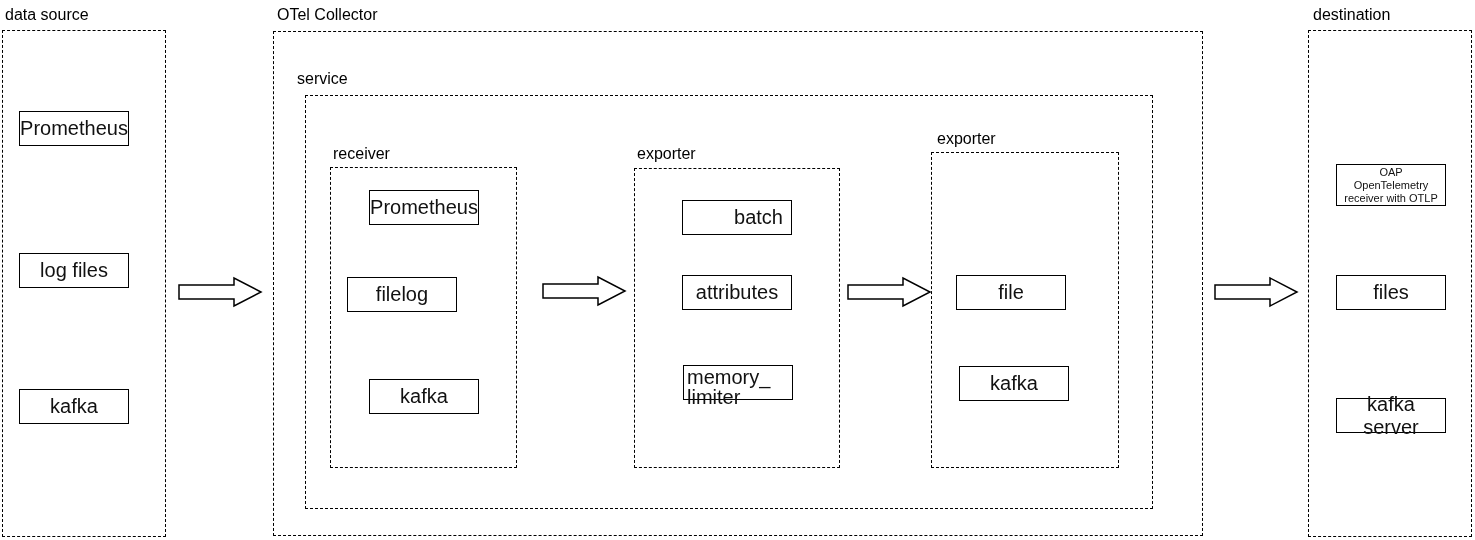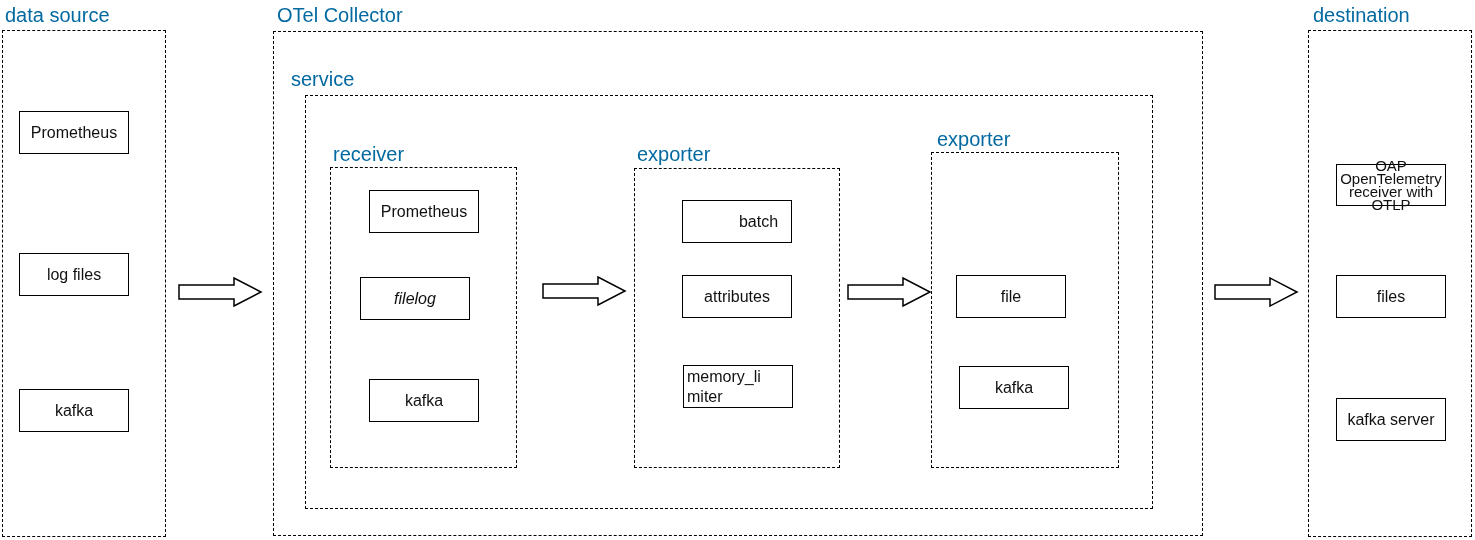"data source" .section-label { color: #0369a1 -> #000000; font-size: 20px -> 16px }
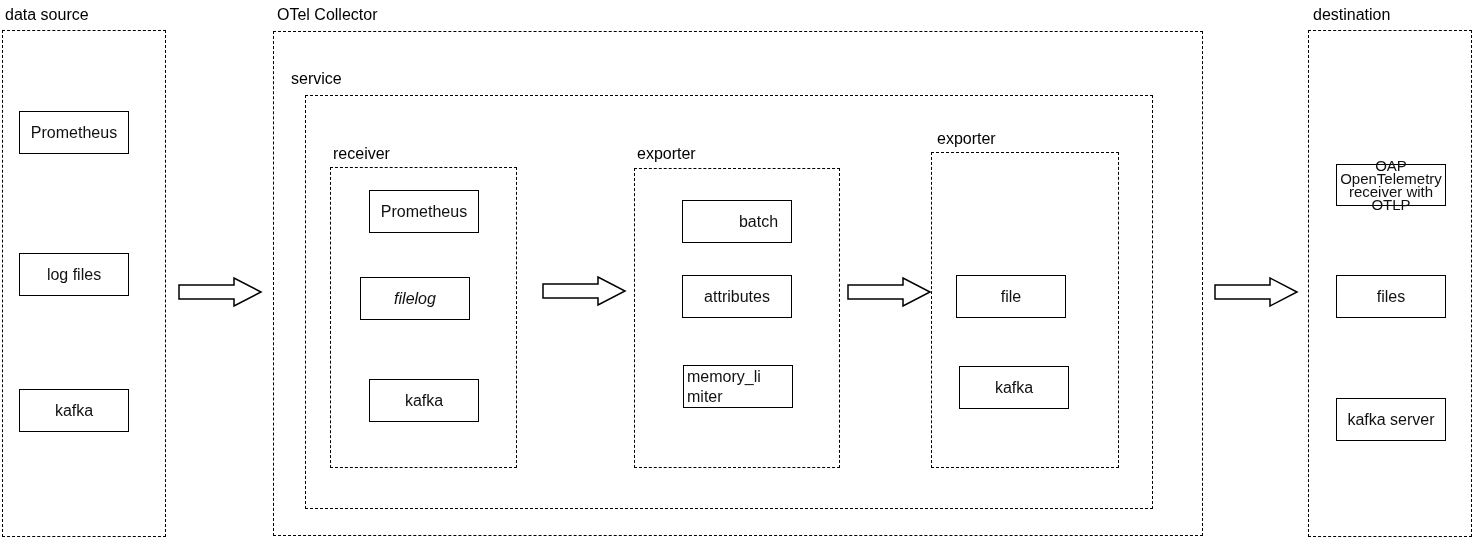"service" div.section-label { left: 291px -> 297px }
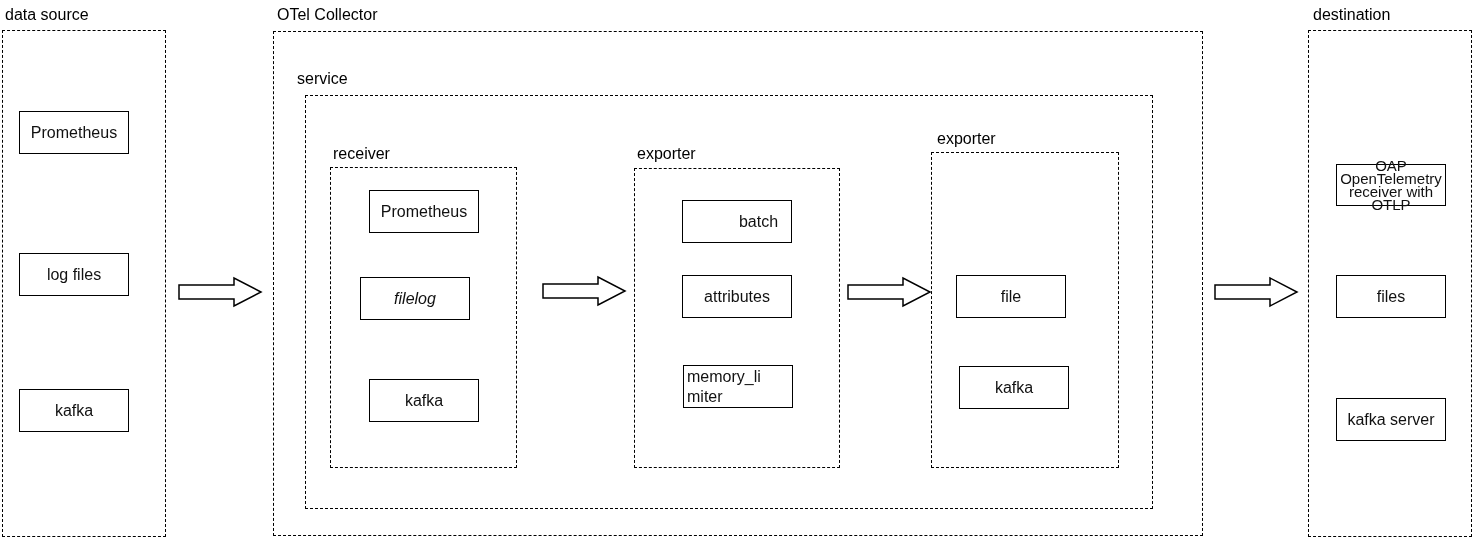"Prometheus" .node { font-size: 16px -> 20px; height: 43px -> 35px }
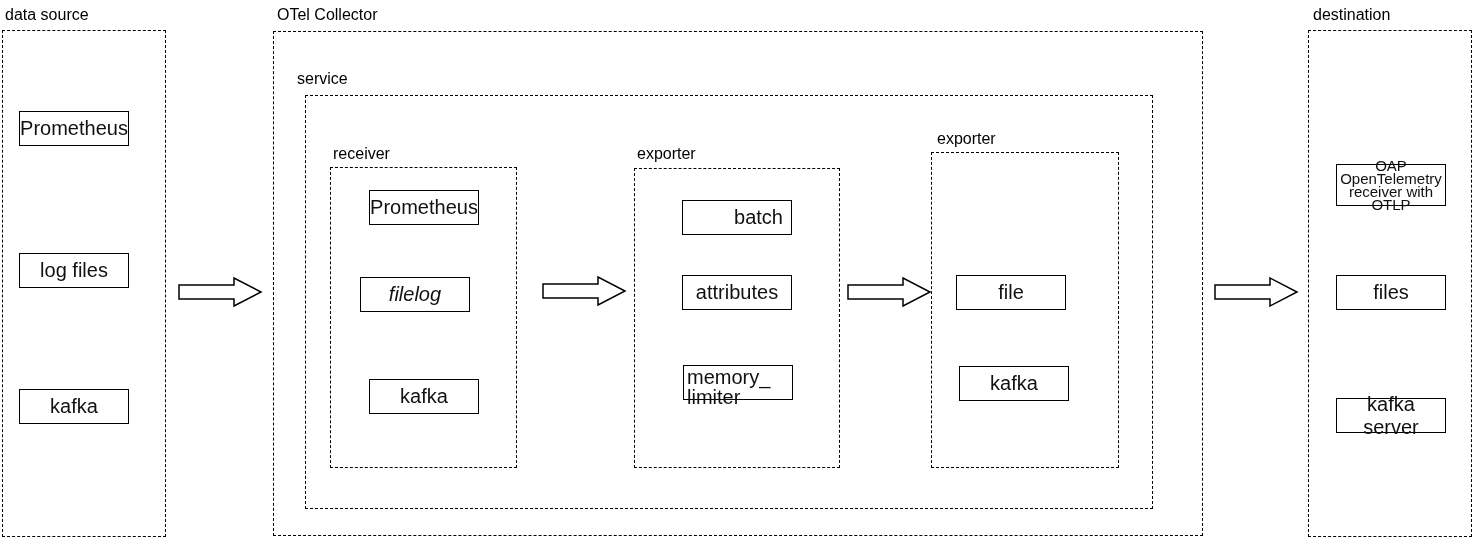"OAP" .node-small { font-size: 15px -> 11px }
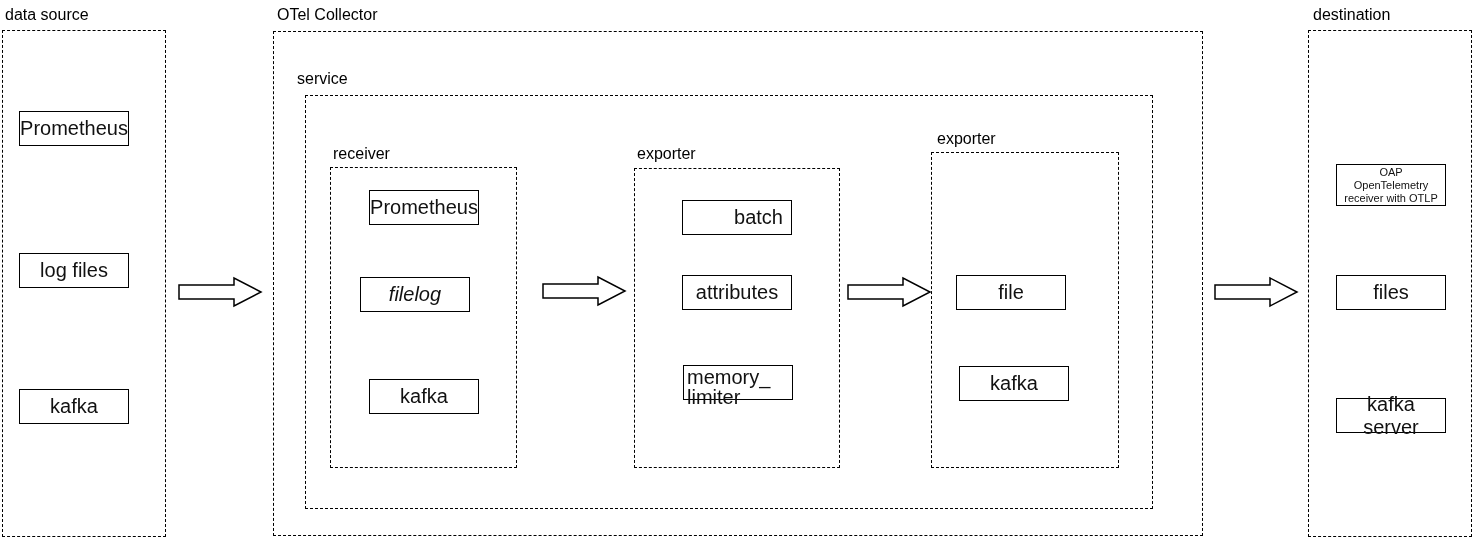"filelog" div.node { font-style: italic -> none; left: 360px -> 347px }
